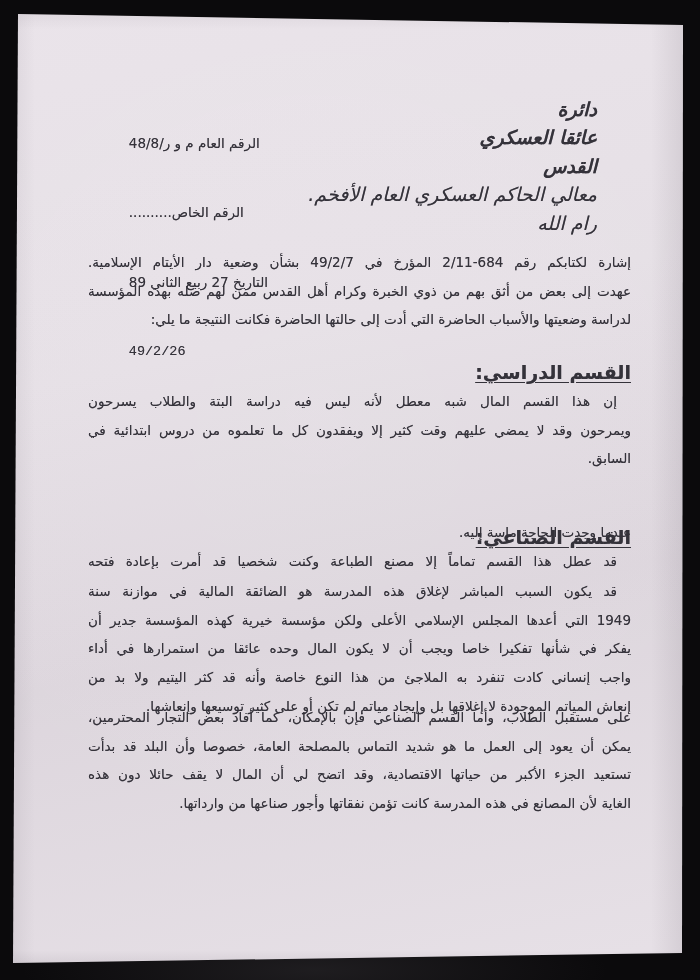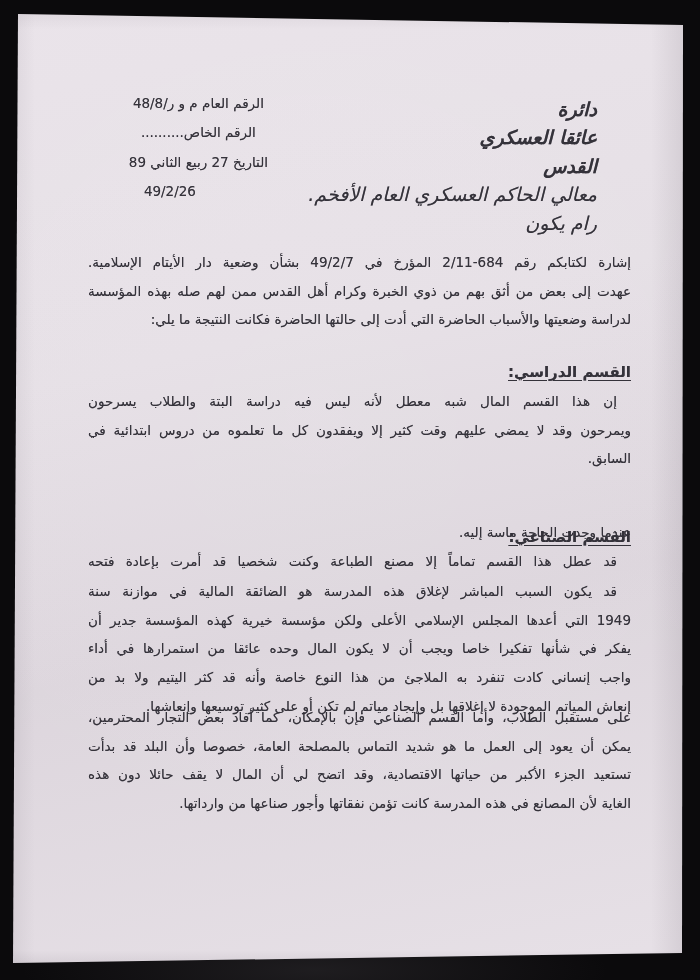"الرقم العام م و ر/48/8" .hl { margin-top: none -> 40px; text-align: center -> left }
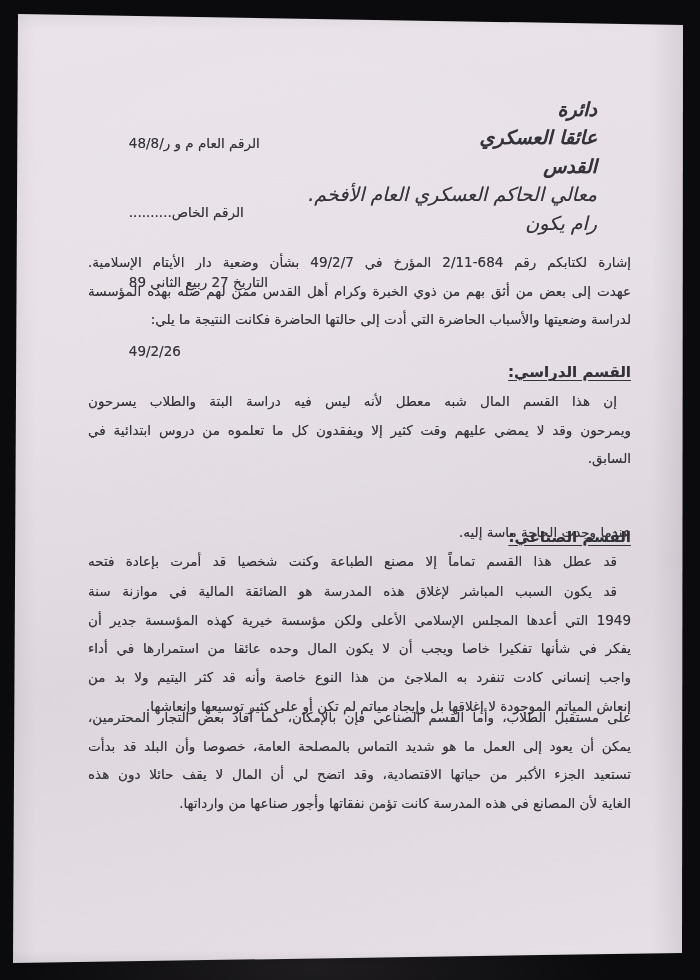"رام يكون" div.hr { text: يكون -> الله }
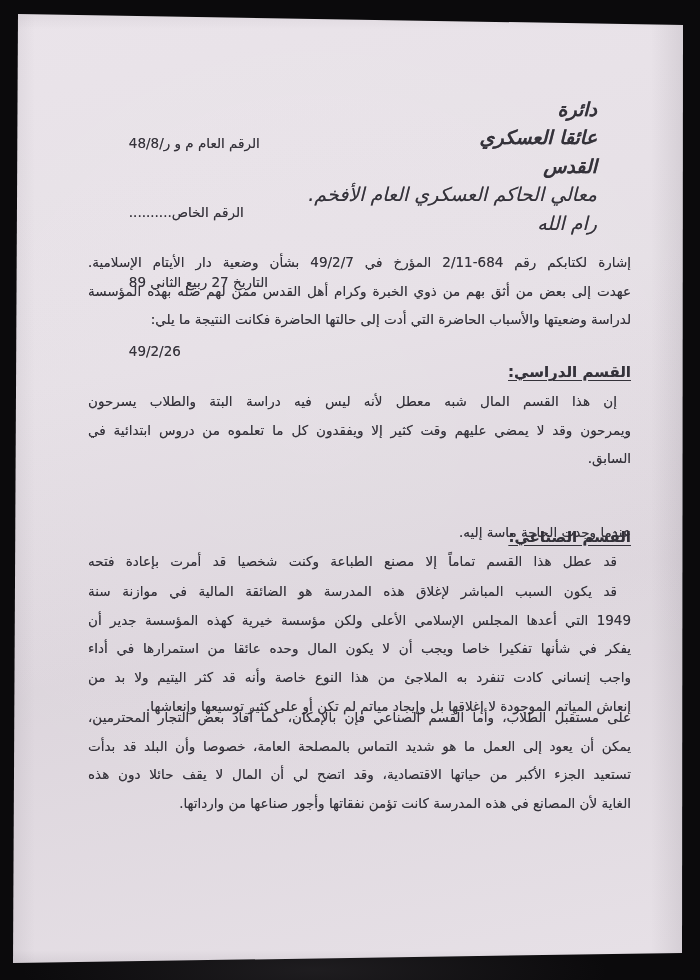"49/2/26" .hl.shift { font-family: none -> Liberation Mono, monospace }
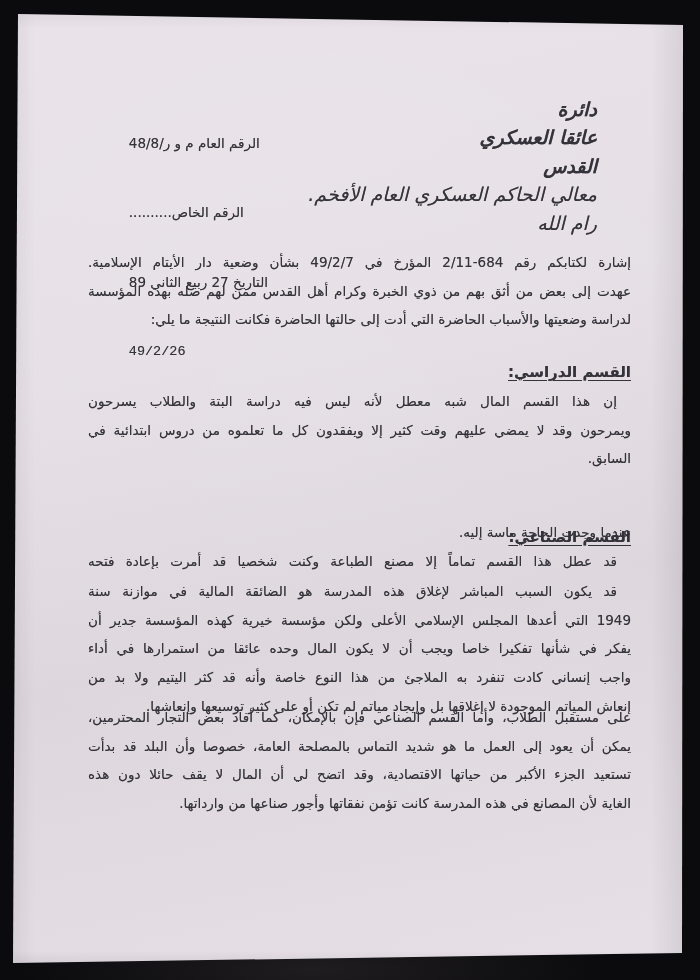"القسم الدراسي:" .heading { font-size: 15px -> 19px }
